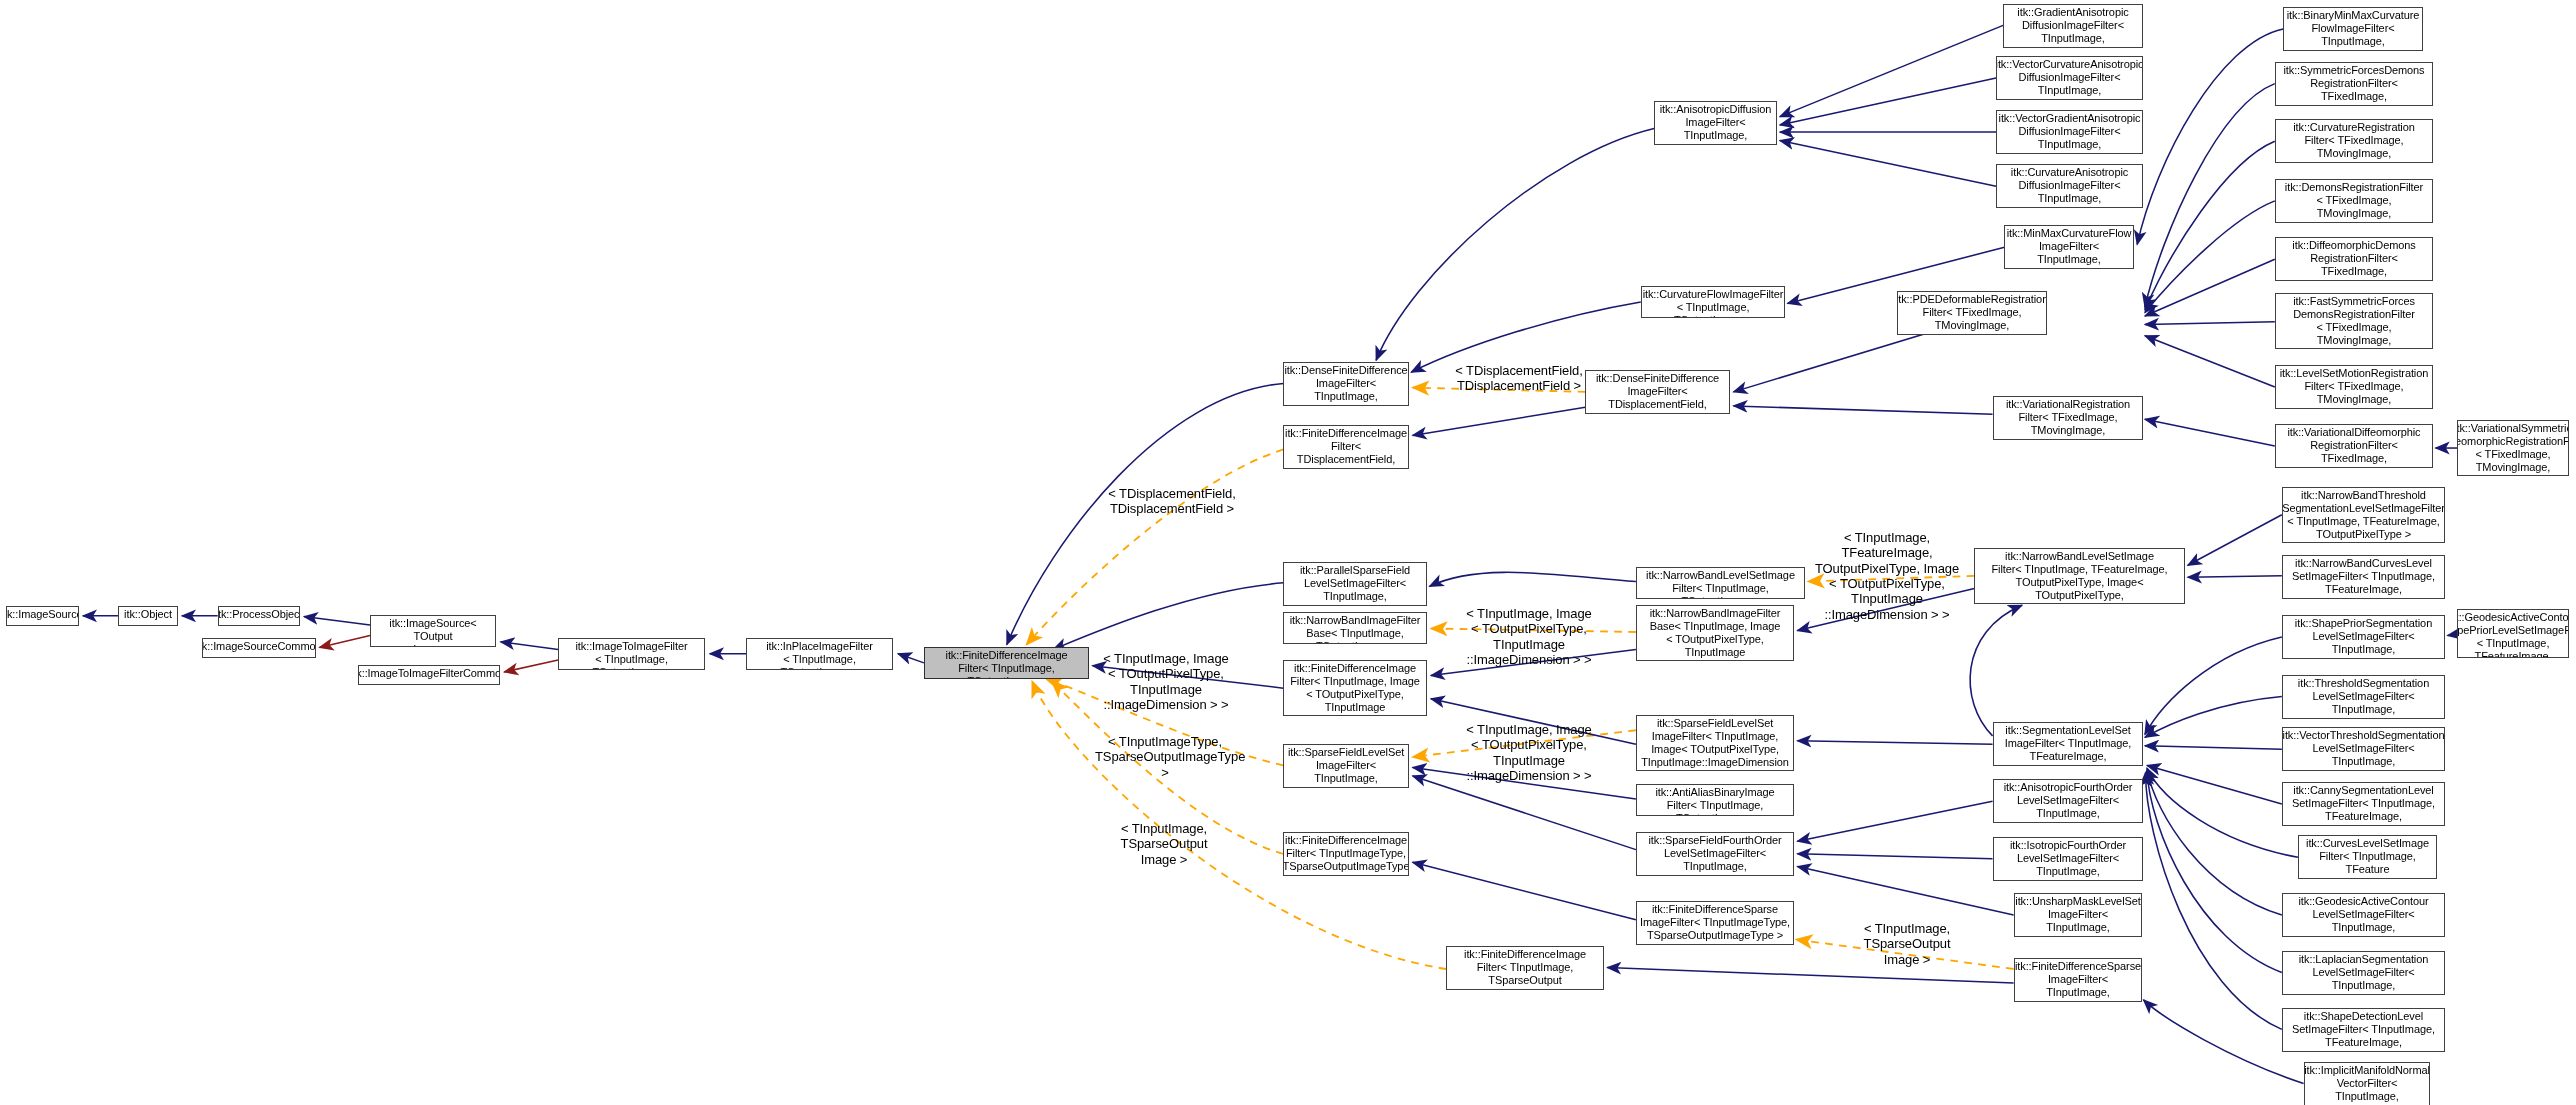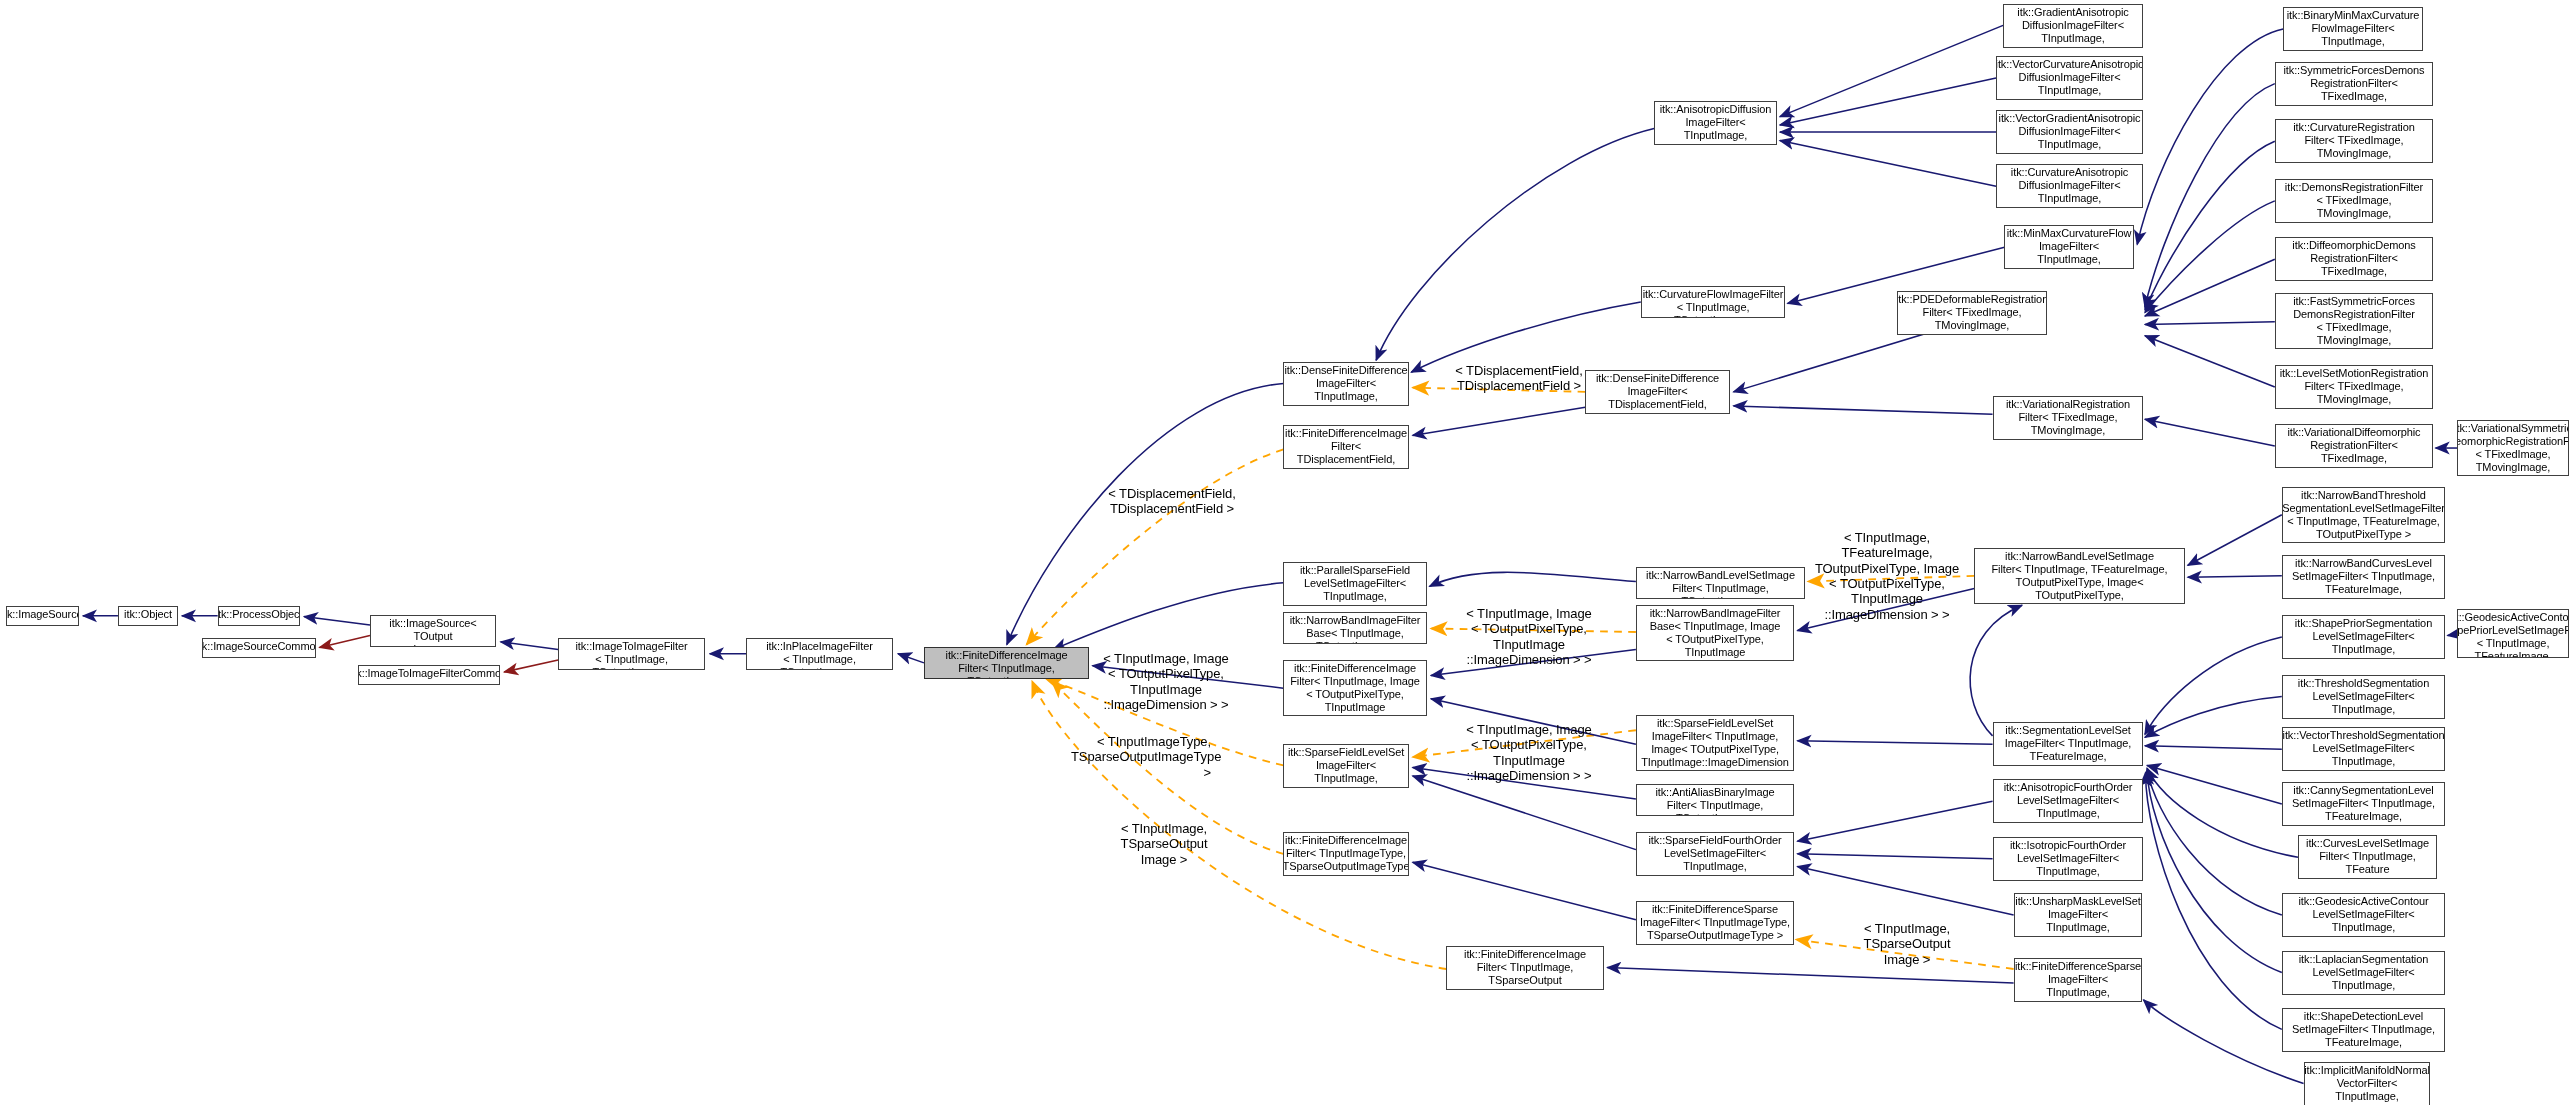"< TInputImageType," div.elabel { left: 1071px -> 1095px; text-align: right -> none }
